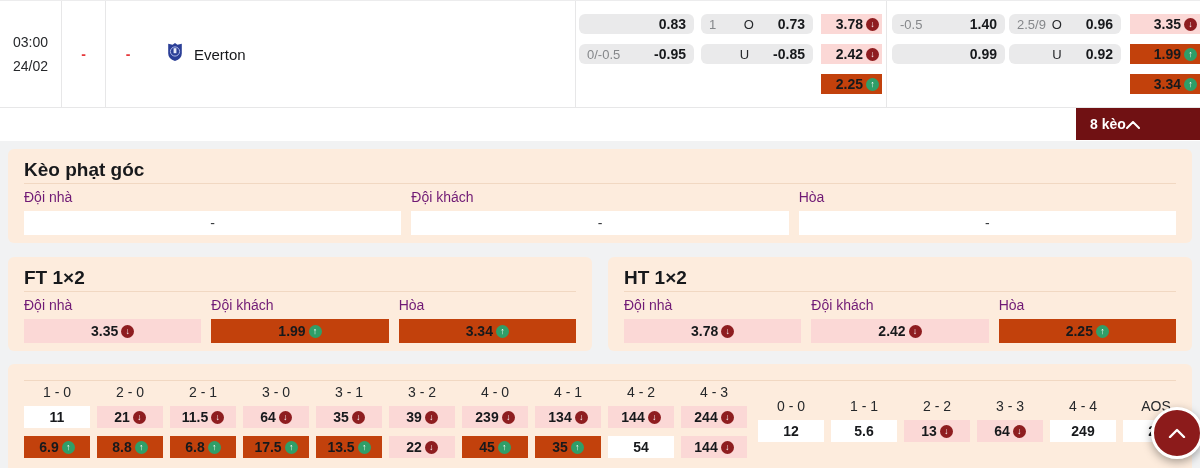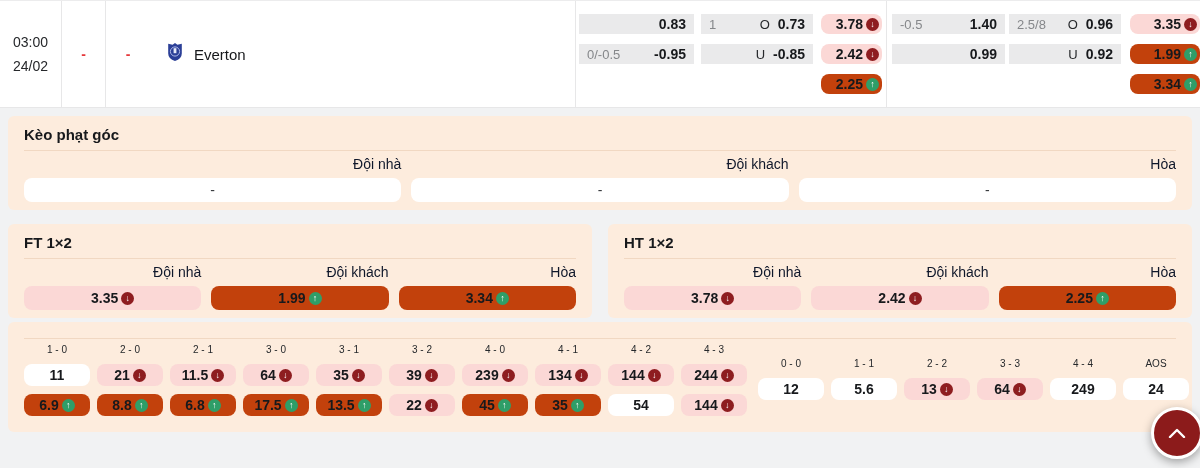"0.83" .odd-box { border-radius: 0 -> 6px }
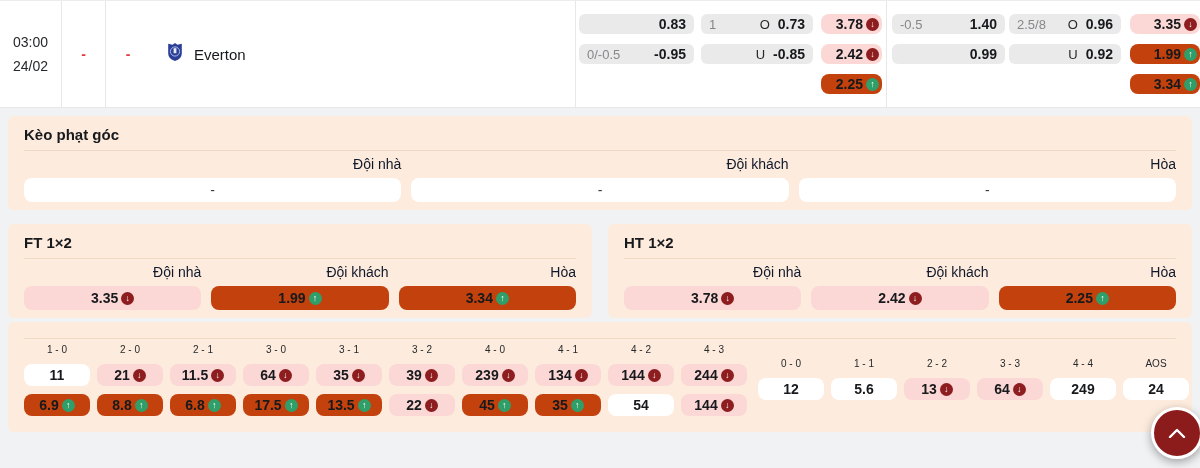"0.73" .odd-box .side + .val { margin-left: 8px -> 24px }
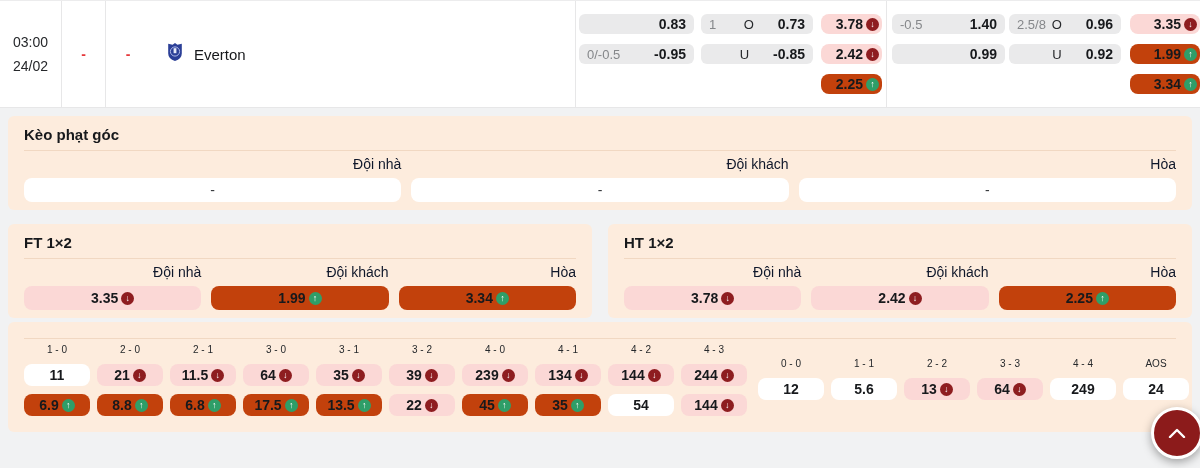"3.78" .odd-cell { border-radius: 8px -> 0 }
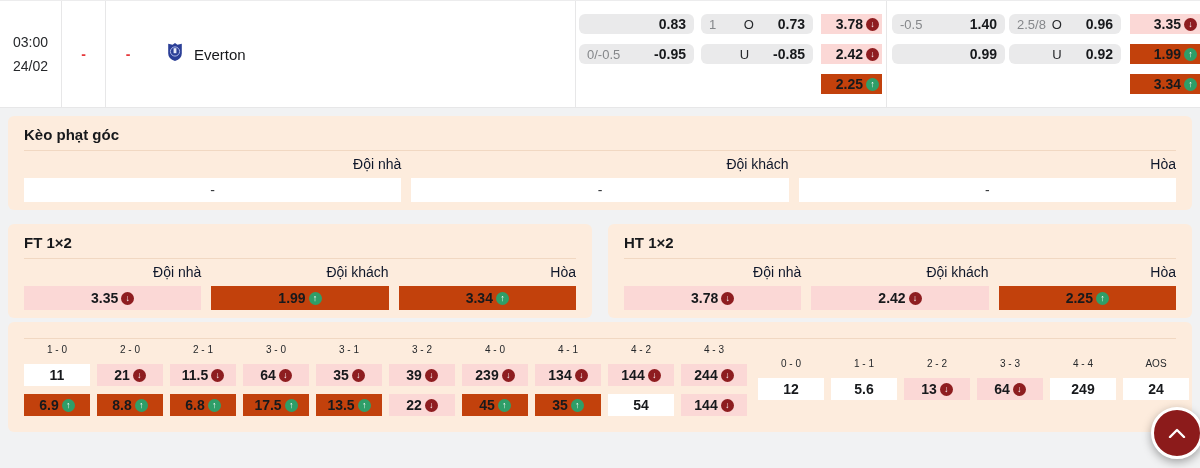"2.5/8" span.lbl { text: 2.5/8 -> 2.5/9 }
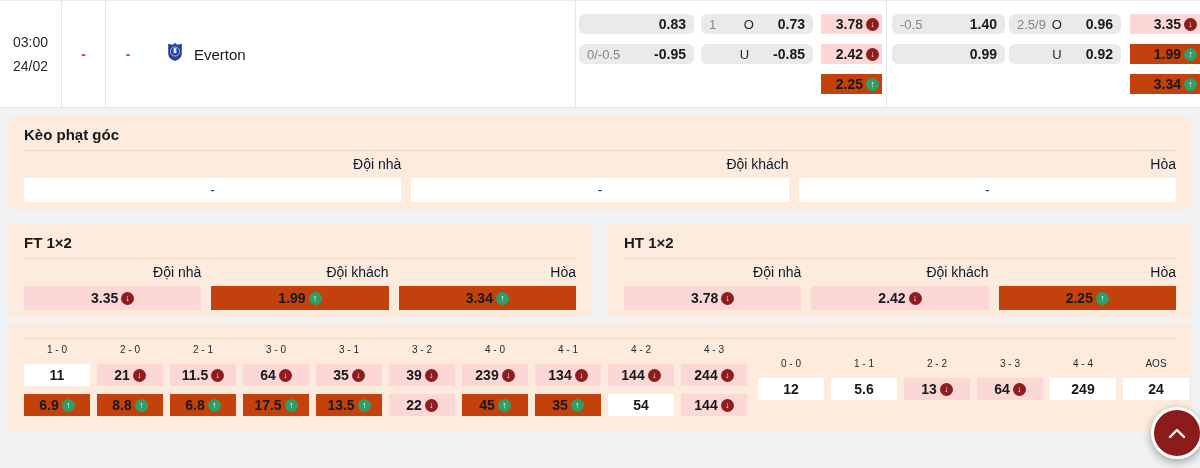"8 kèo" div.keo-strip { html: none -> <div> <button> <span>8 kèo</span> <span> <svg> <path></path> </svg> </span> </button> </div> }
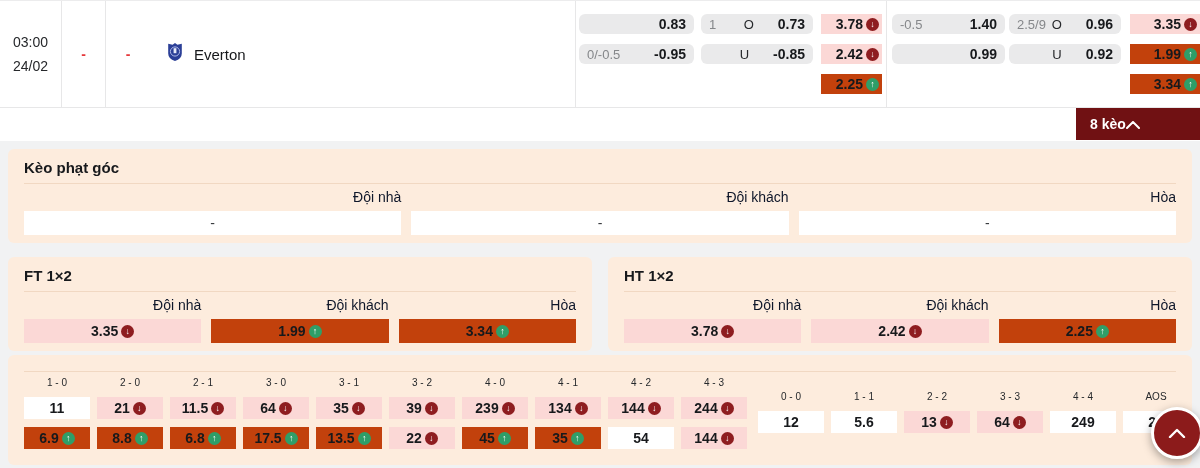"Kèo phạt góc" .card-title { font-size: 15px -> 19px }
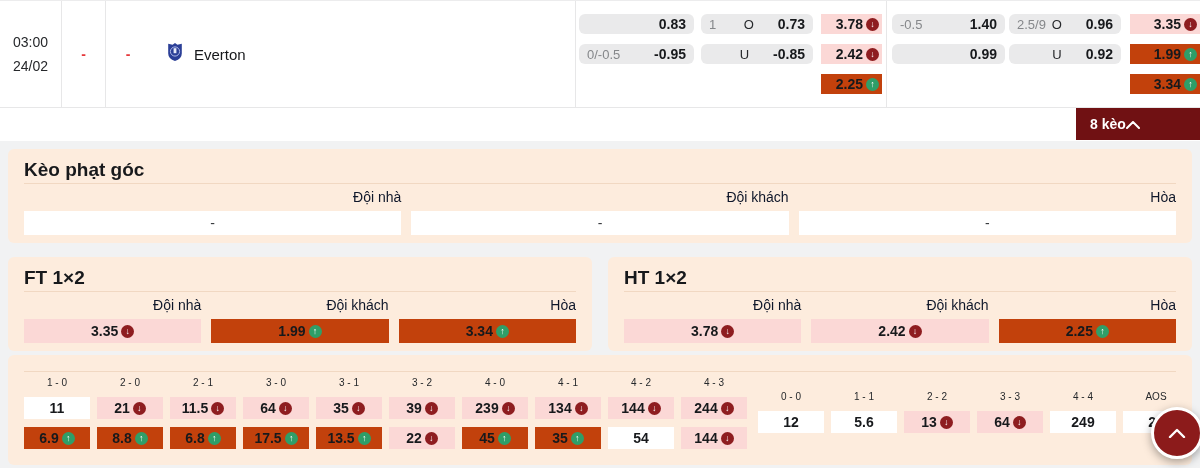"Đội nhà" .trio-headers span { color: #0f172a -> #701a75; text-align: right -> left }
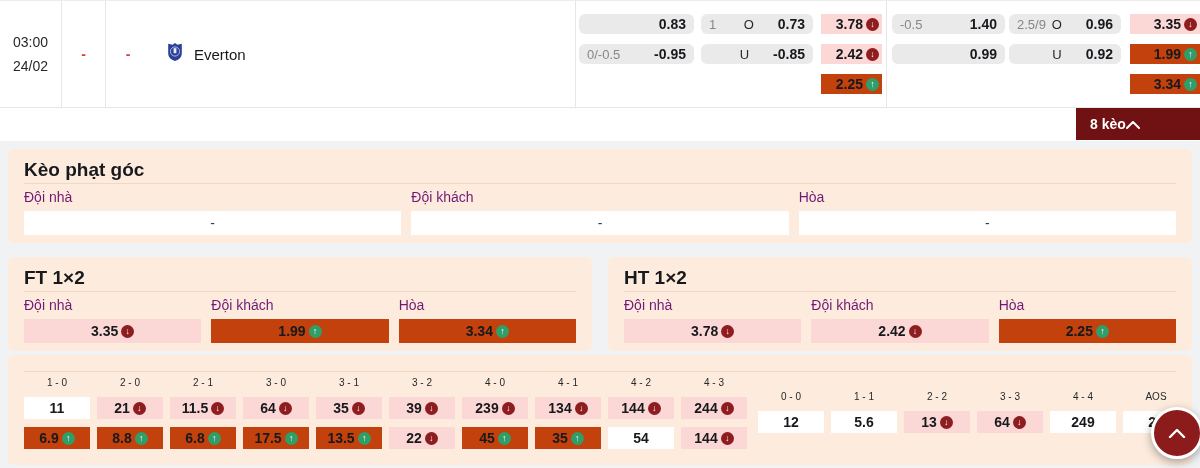"FT 1×2" .two-col { margin-bottom: 4px -> 13px }
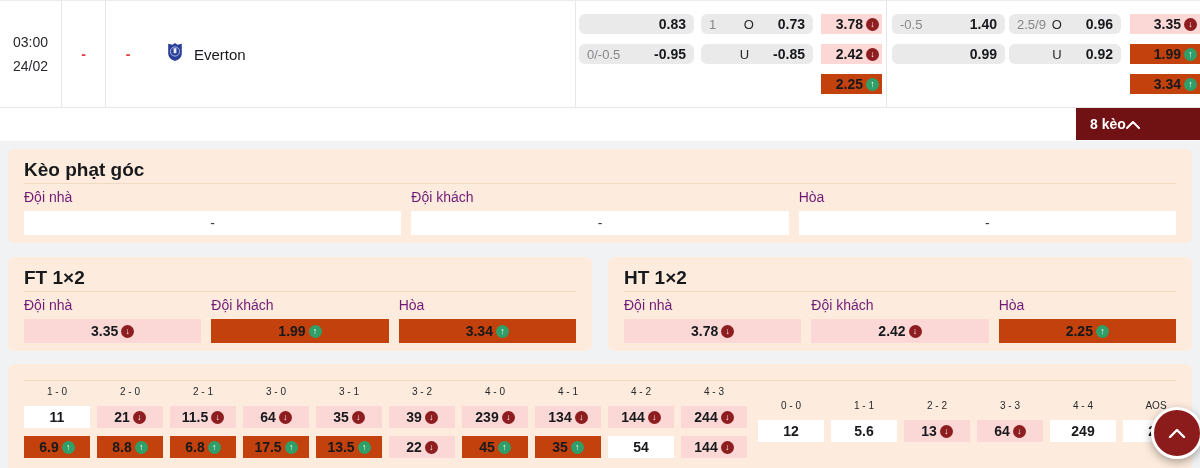"1 - 0" .cs-label { font-size: 10px -> 14px }
